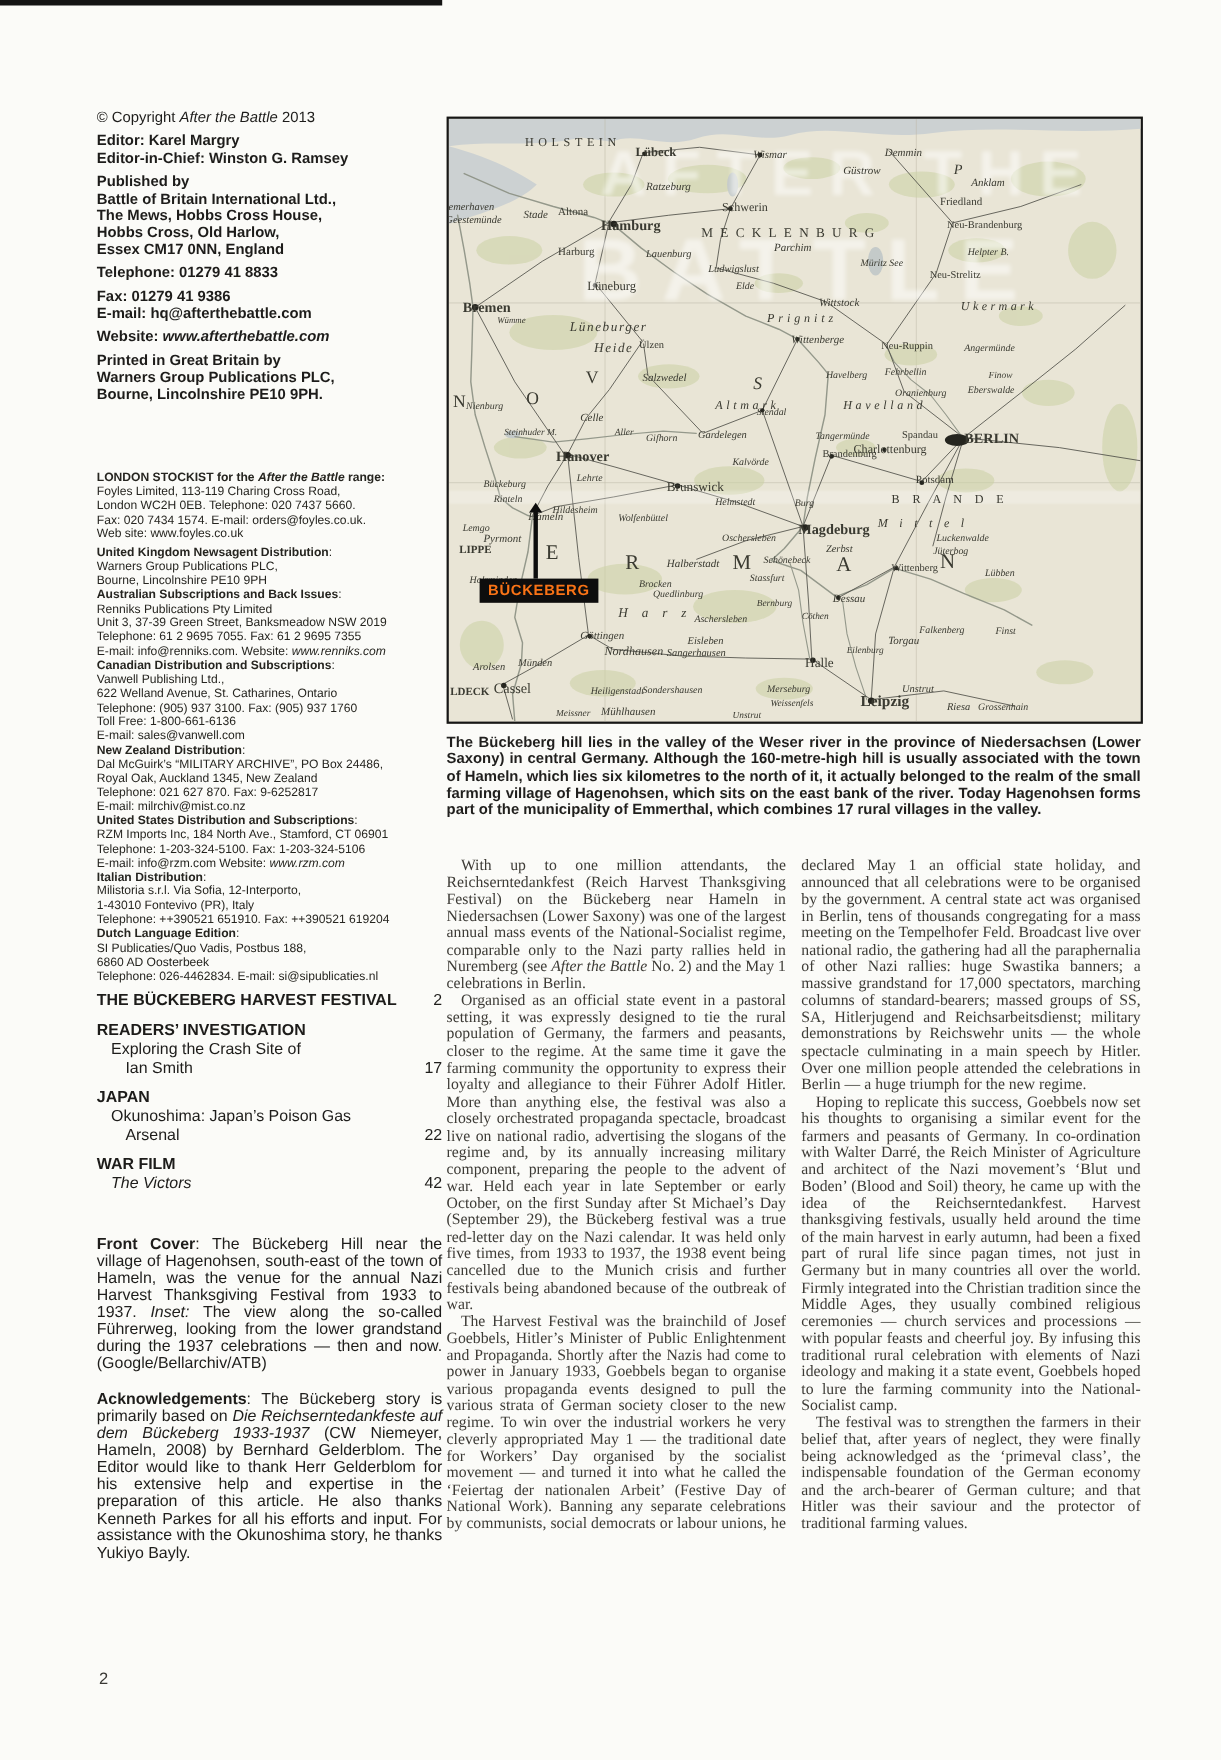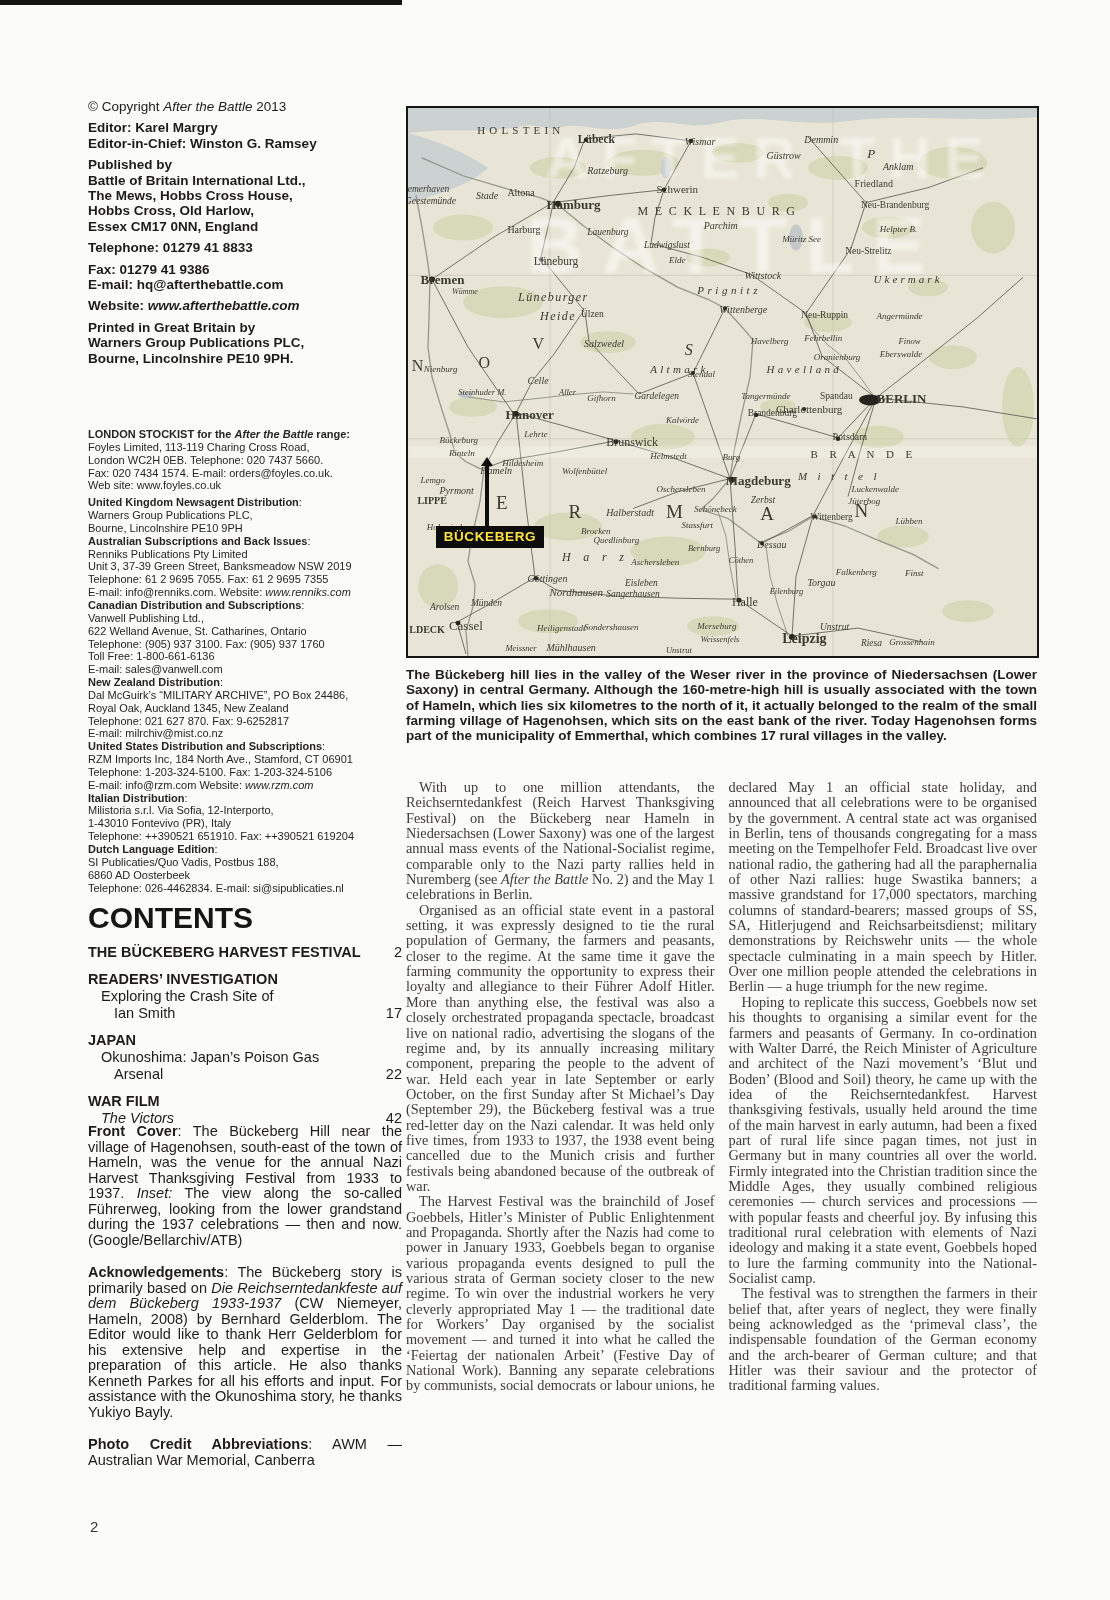"BÜCKEBERG" .bk-box { color: #fde047 -> #f97316 }
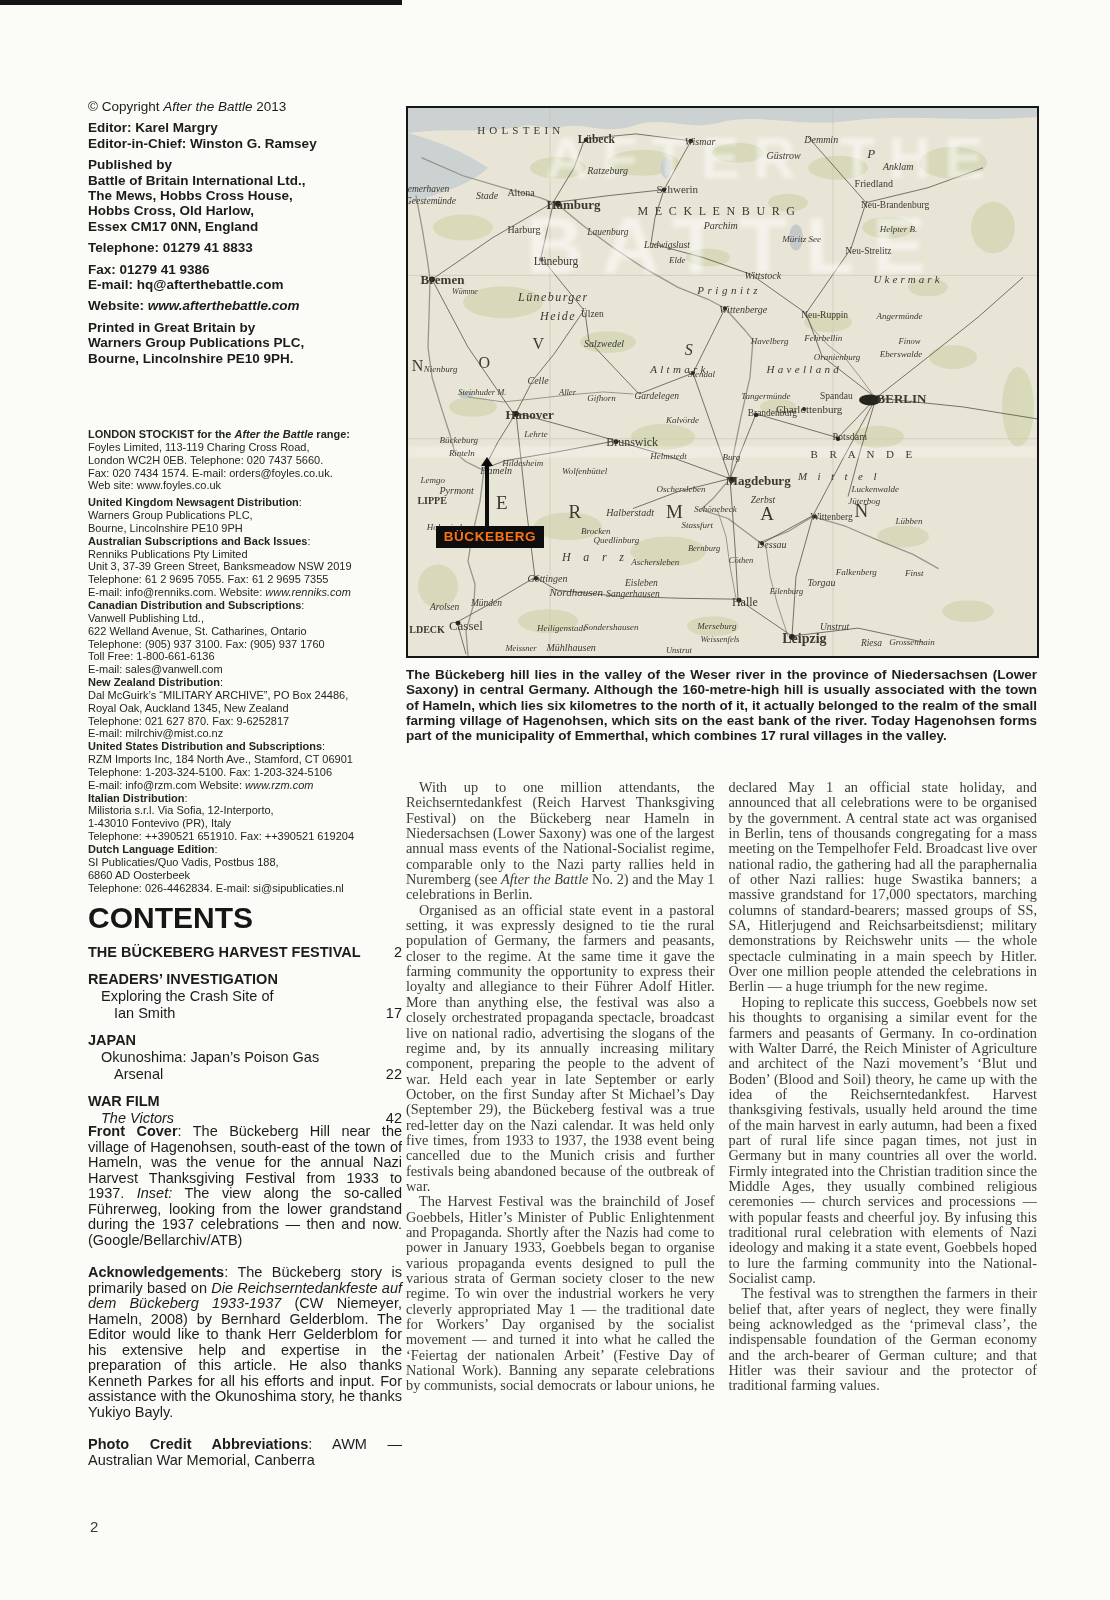"CONTENTS" h2.c-title { html: <h2>CONTENTS</h2> -> none }
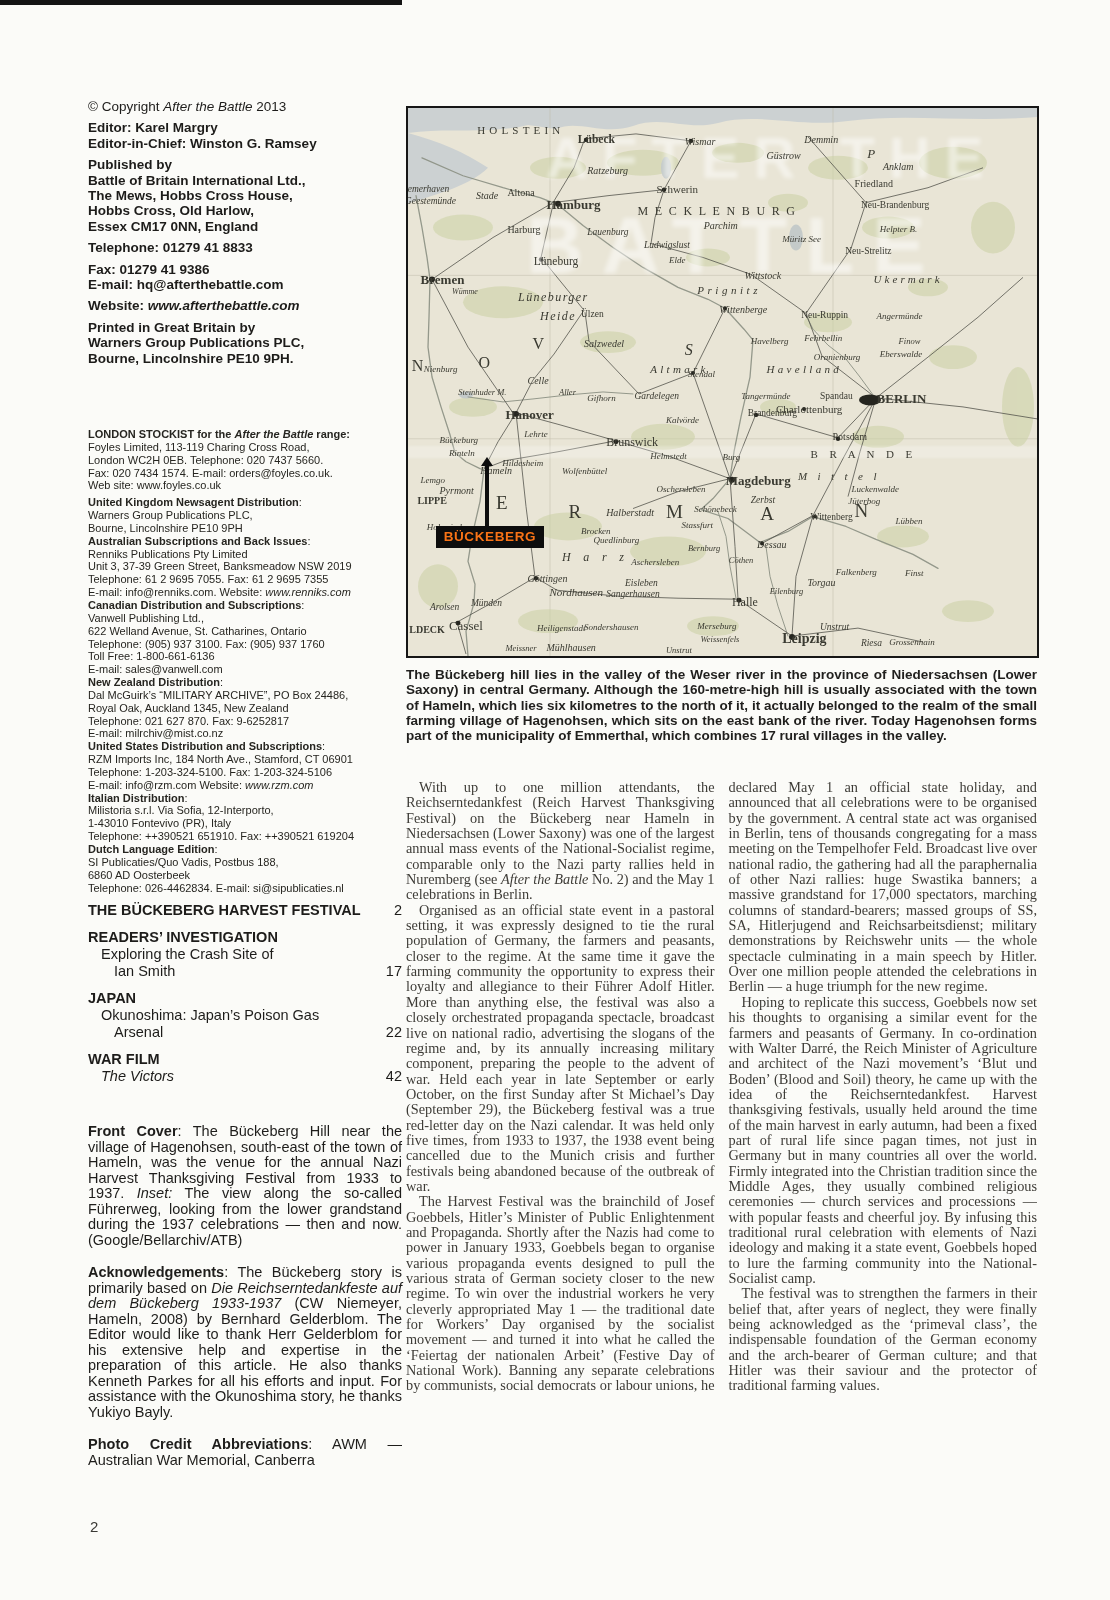"Photo Credit Abbreviations: AWM —" p.side-para { html: <p><span><span>Photo Credit Abbreviations</span><span>: AWM — Australian War Memorial, Canberra</span></span></p> -> none }
